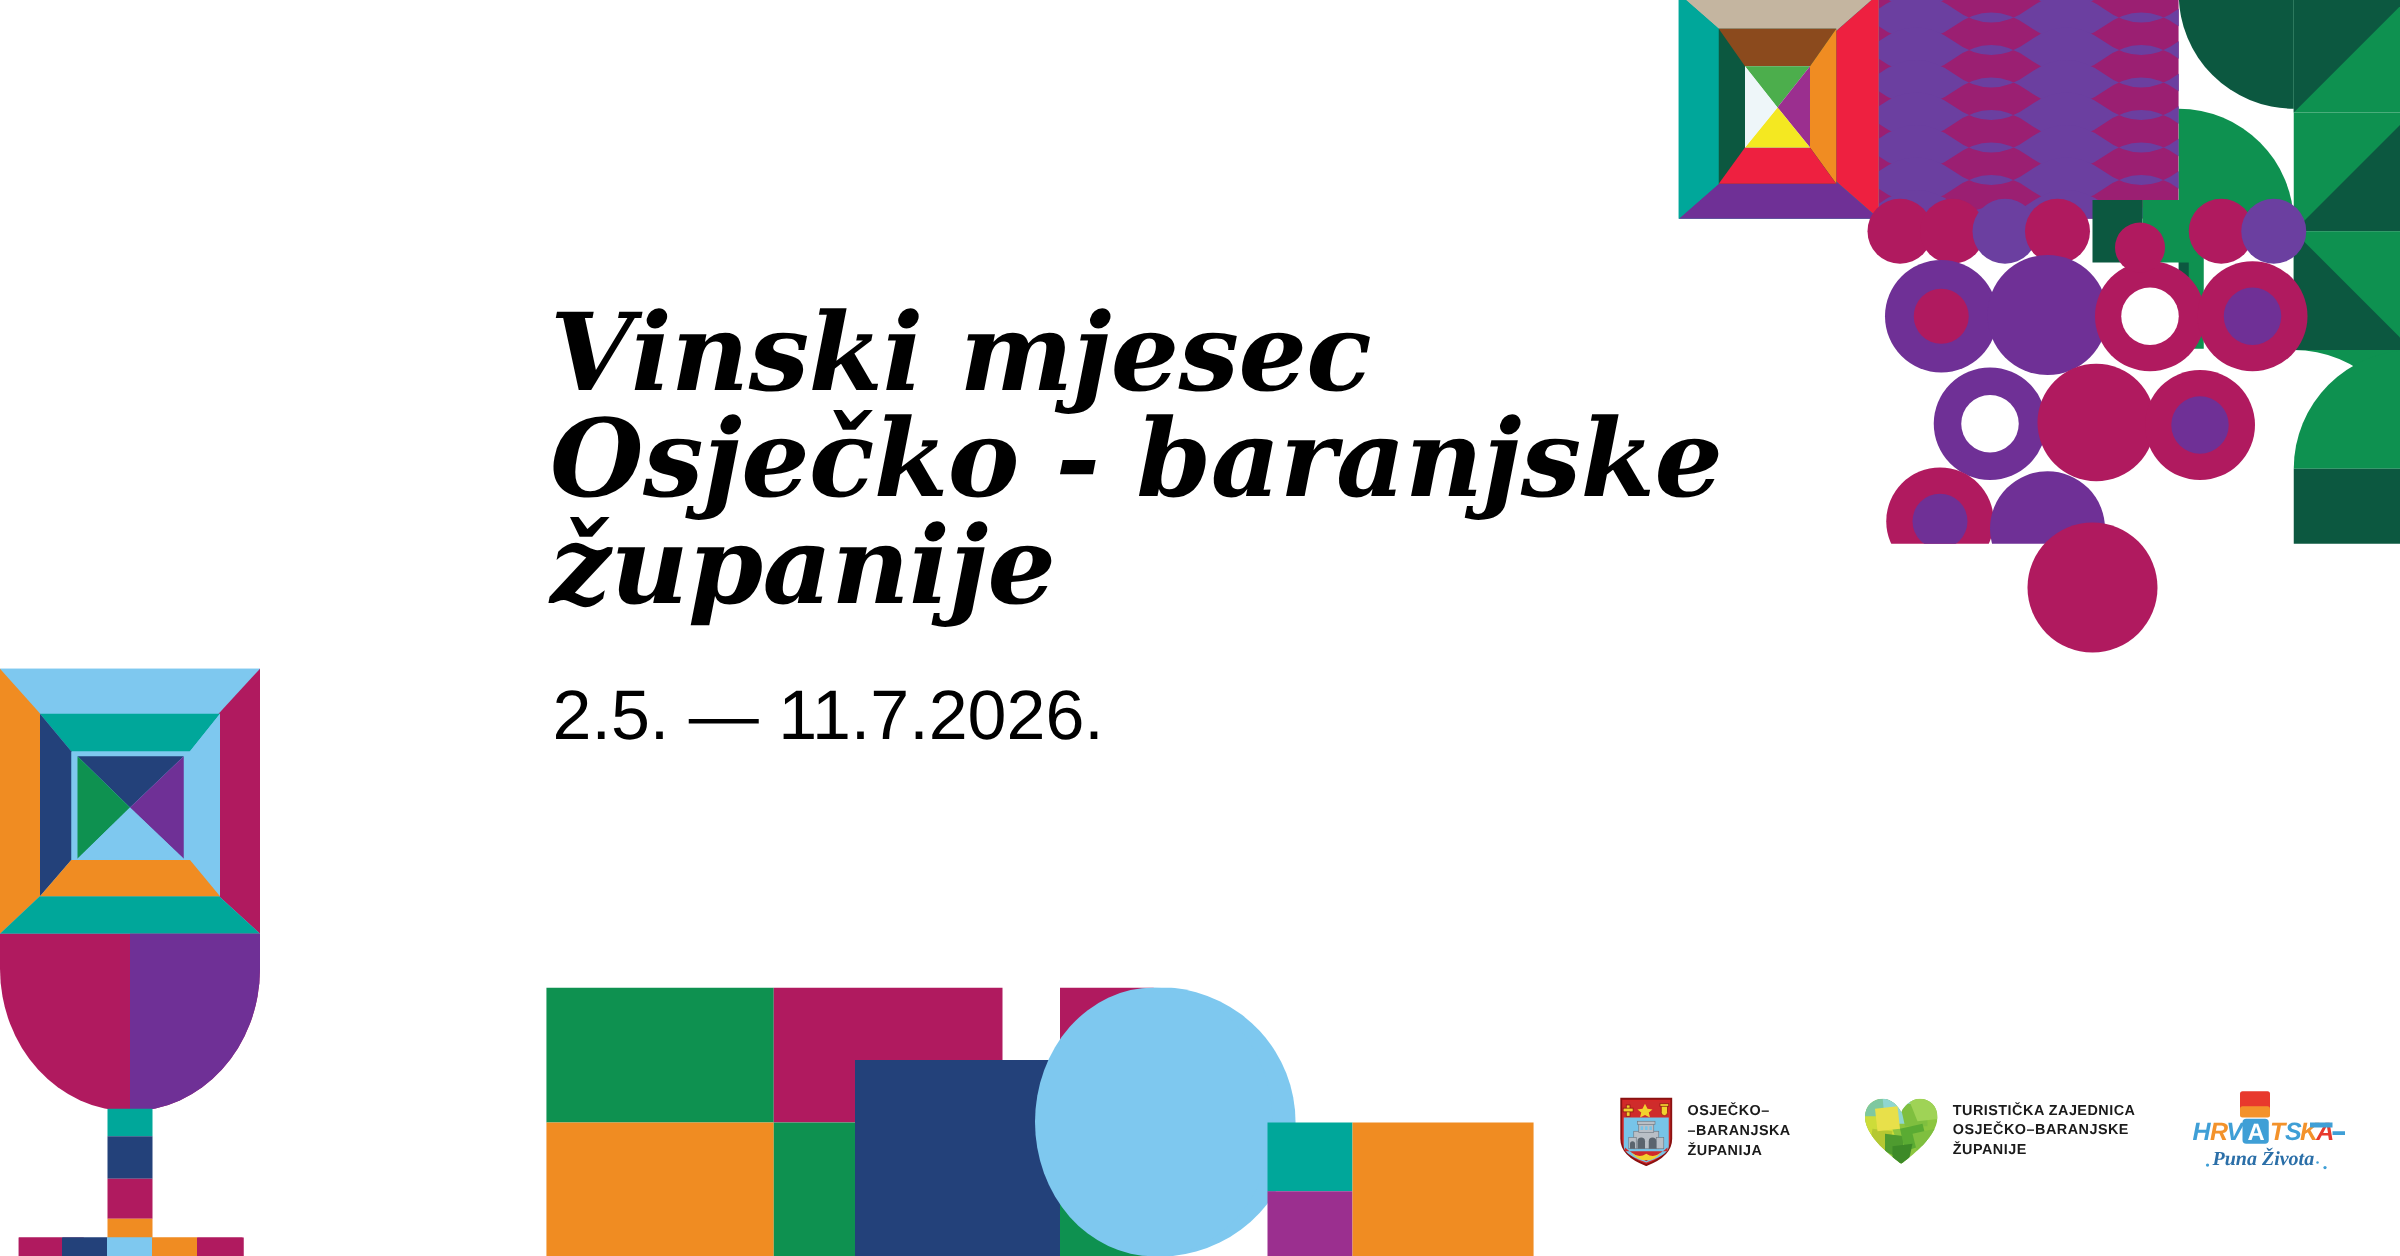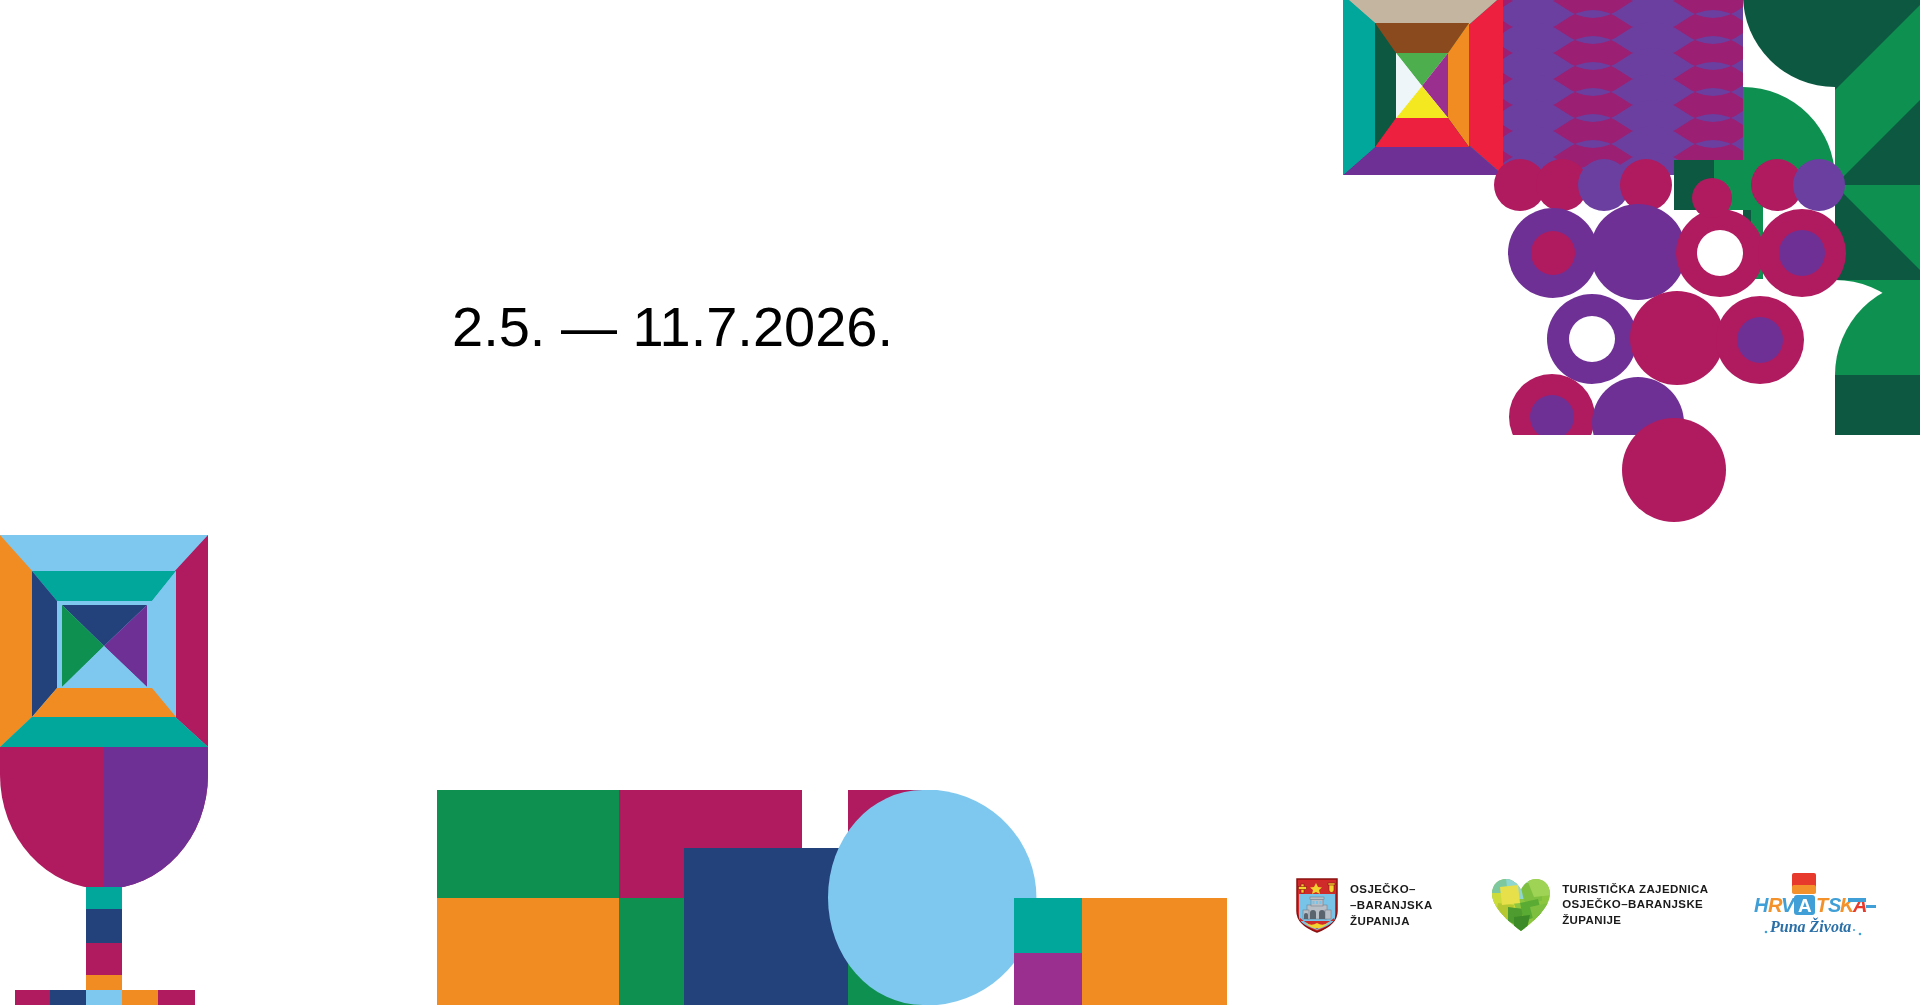"Vinski mjesec" h1.headline { html: none -> <h1>Vinski mjesec Osječko - baranjske županije</h1> }
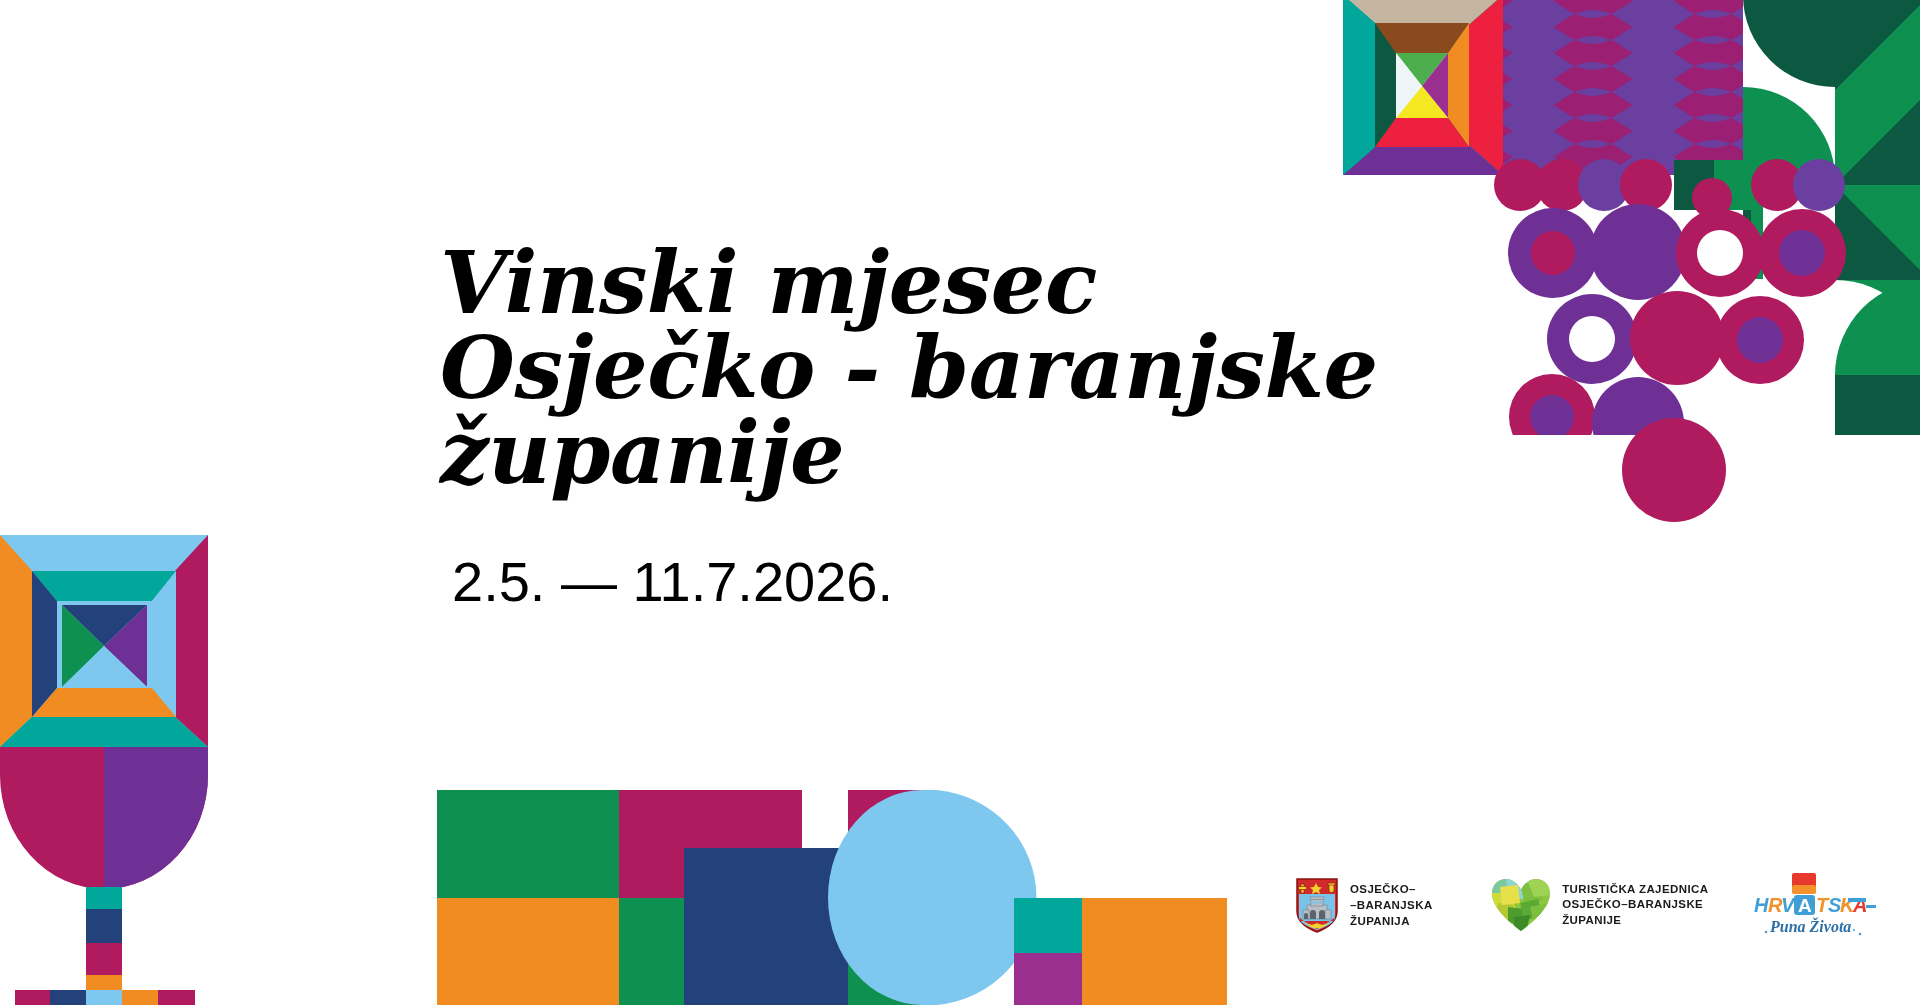"2.5. — 11.7.2026." .dateline { margin: 12px -> 2px }
